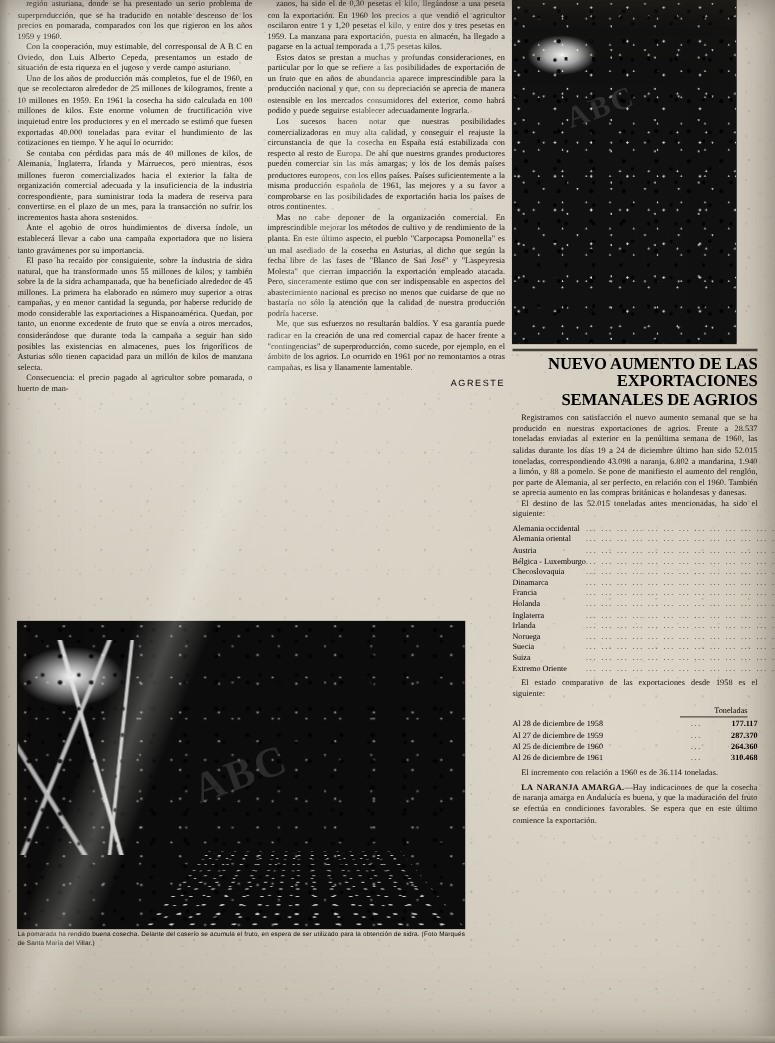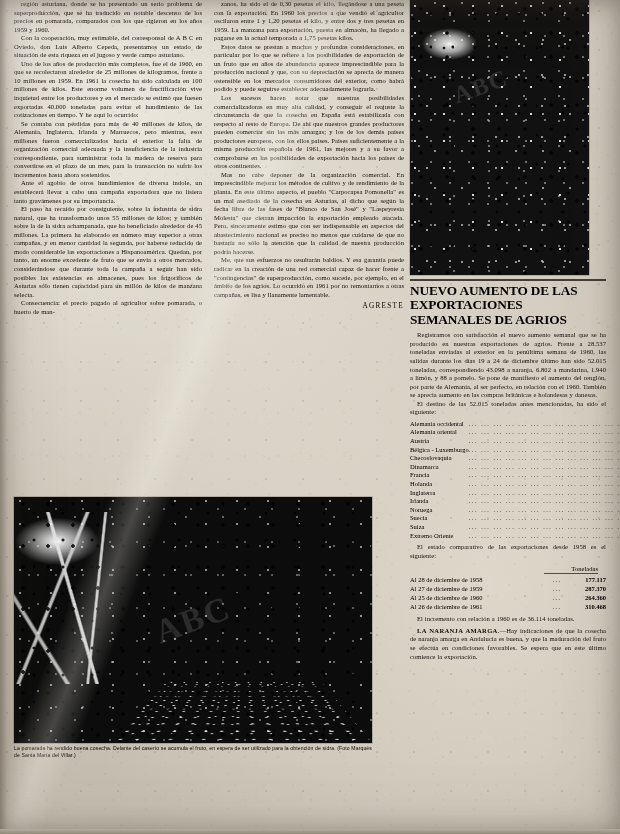"NUEVO AUMENTO DE LAS EXPORTACIONES" .headline { text-align: left -> right }
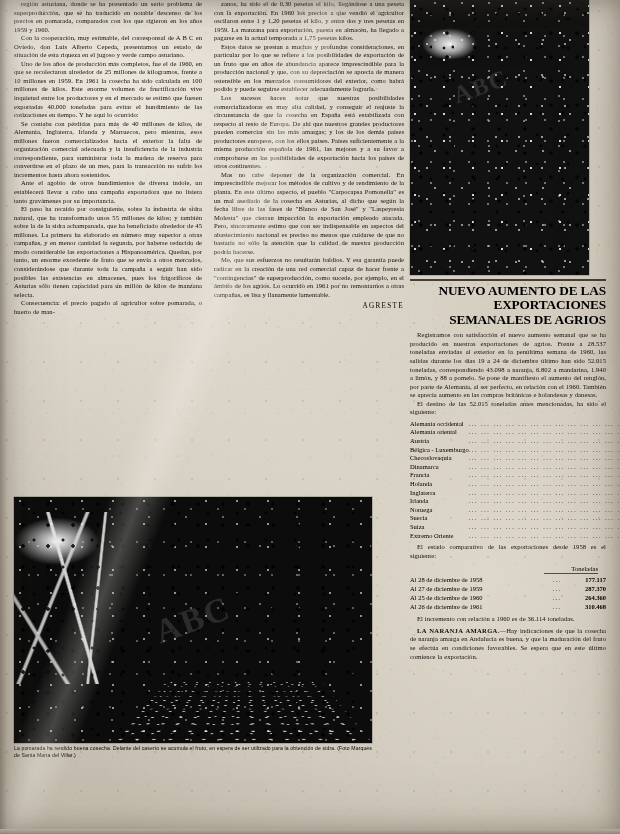"AGRESTE" .sig { font-family: Liberation Serif, serif -> Liberation Sans, sans-serif }
